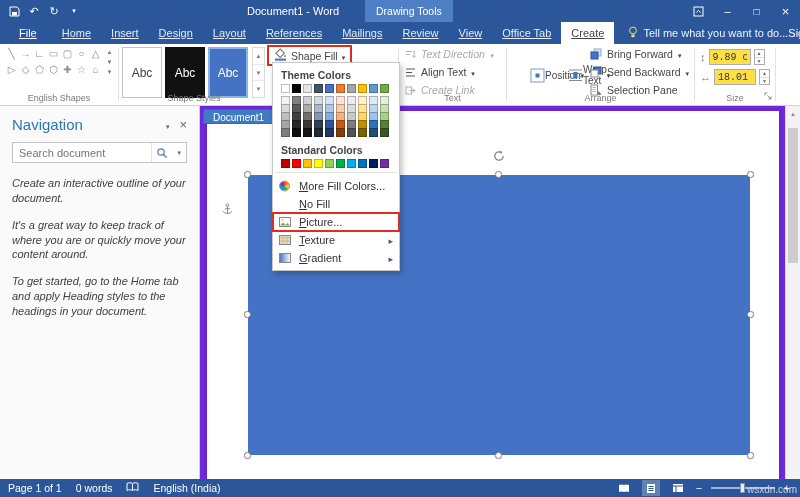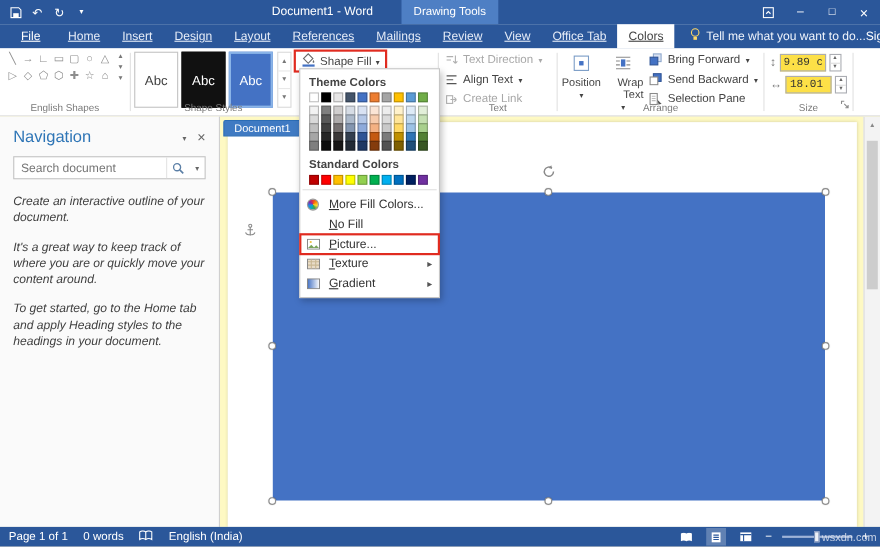"Colors" div.tab { text: Colors -> Create }
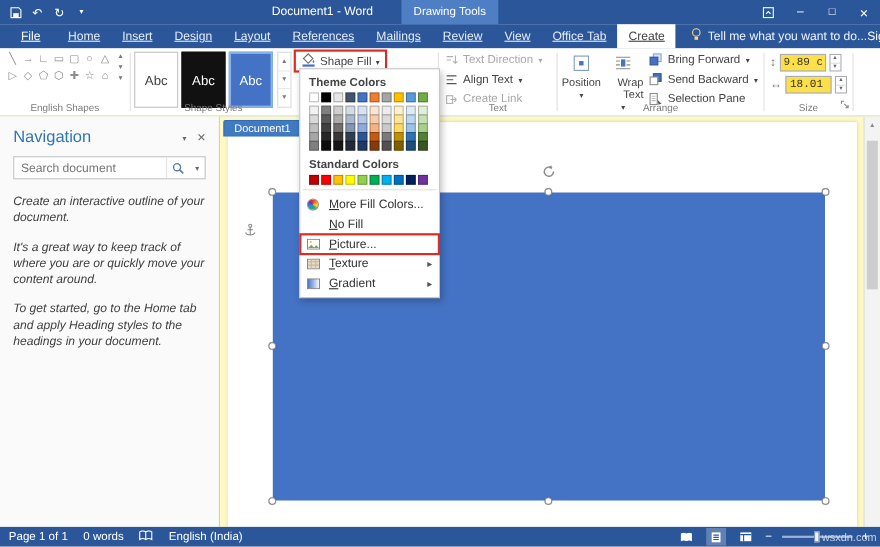"Text Direction" .disabled { font-style: none -> italic }
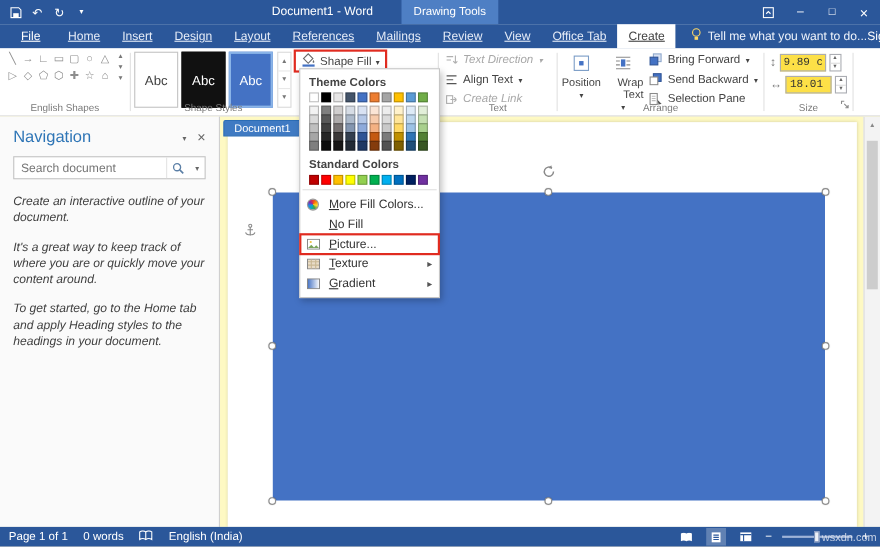"Position" .big-btn { flex-direction: column -> row; margin-left: none -> 20px; text-align: right -> left }
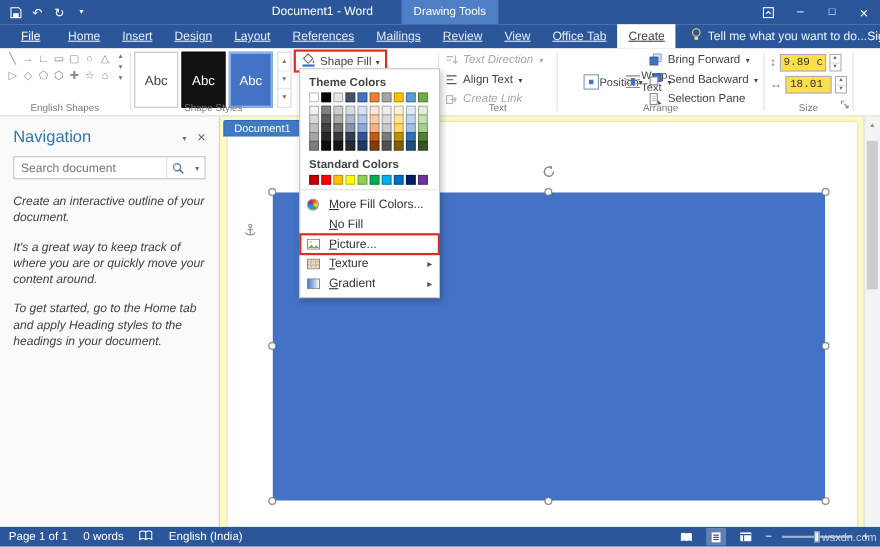"Navigation" .main { background: #fef9c3 -> #6d28d9 }
